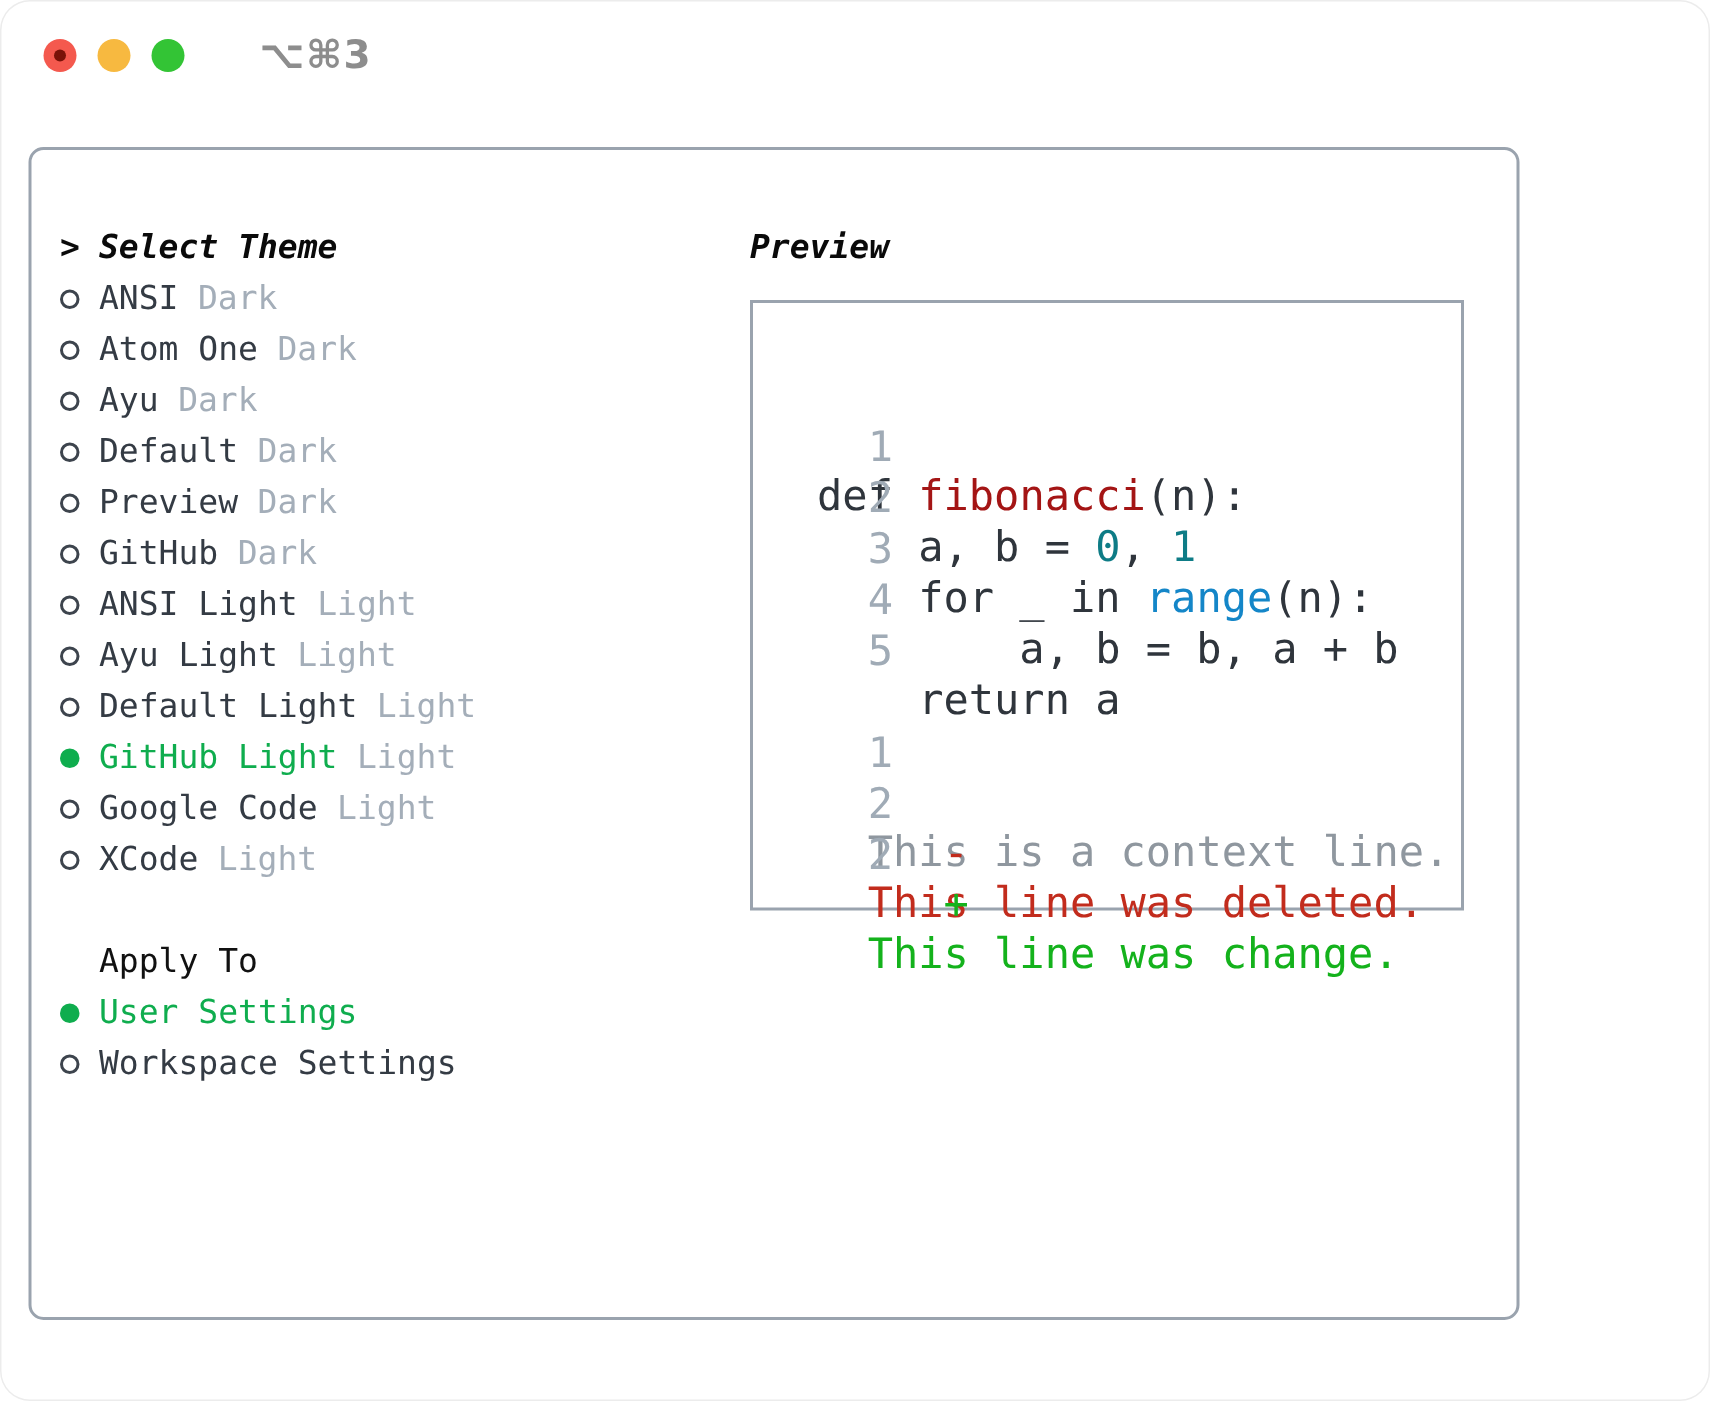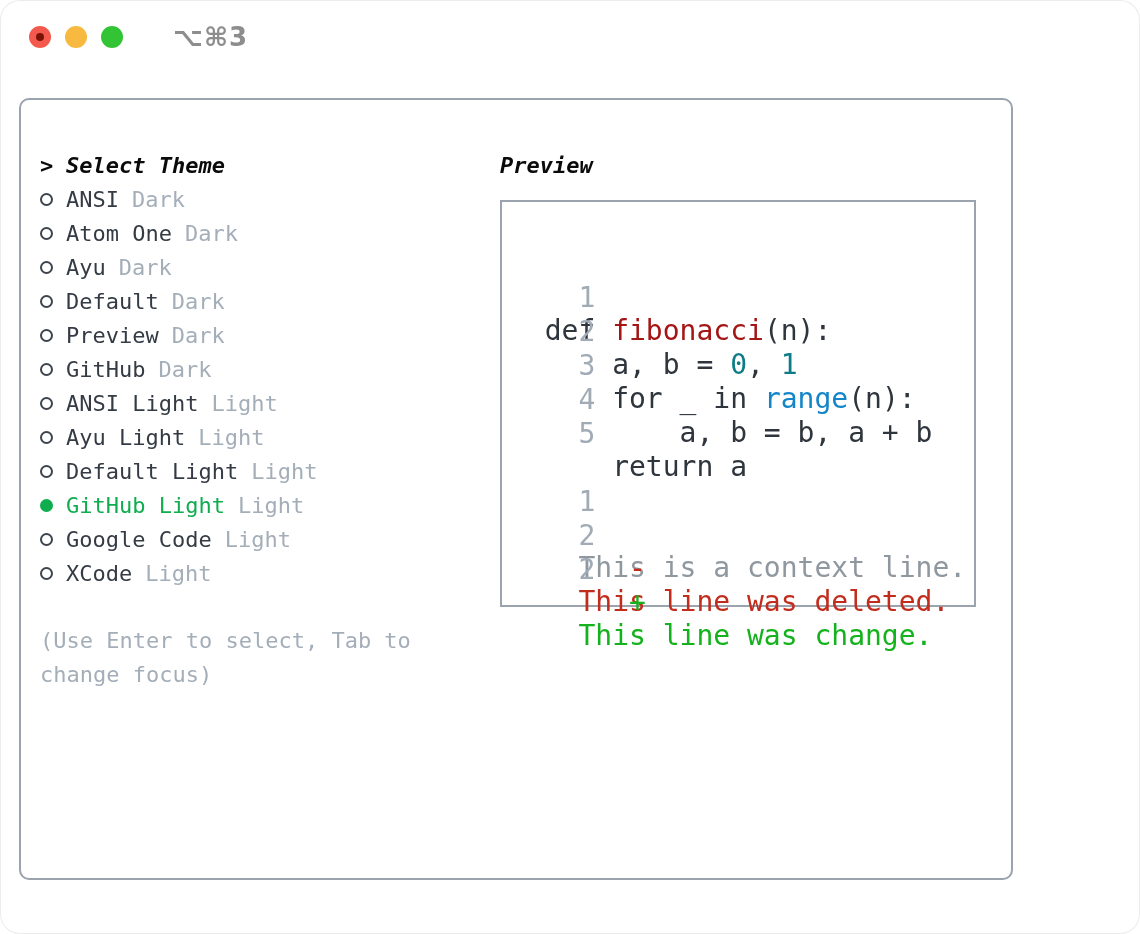"Apply To" div.apply-block { html: none -> <div> <div> <span></span> <span>Apply To</span> </div> <div> <div> <span><span></span></span> <span>User Settings</span> </div> <div> <span><span></span></span> <span>Workspace Settings</span> </div> </div> </div> }
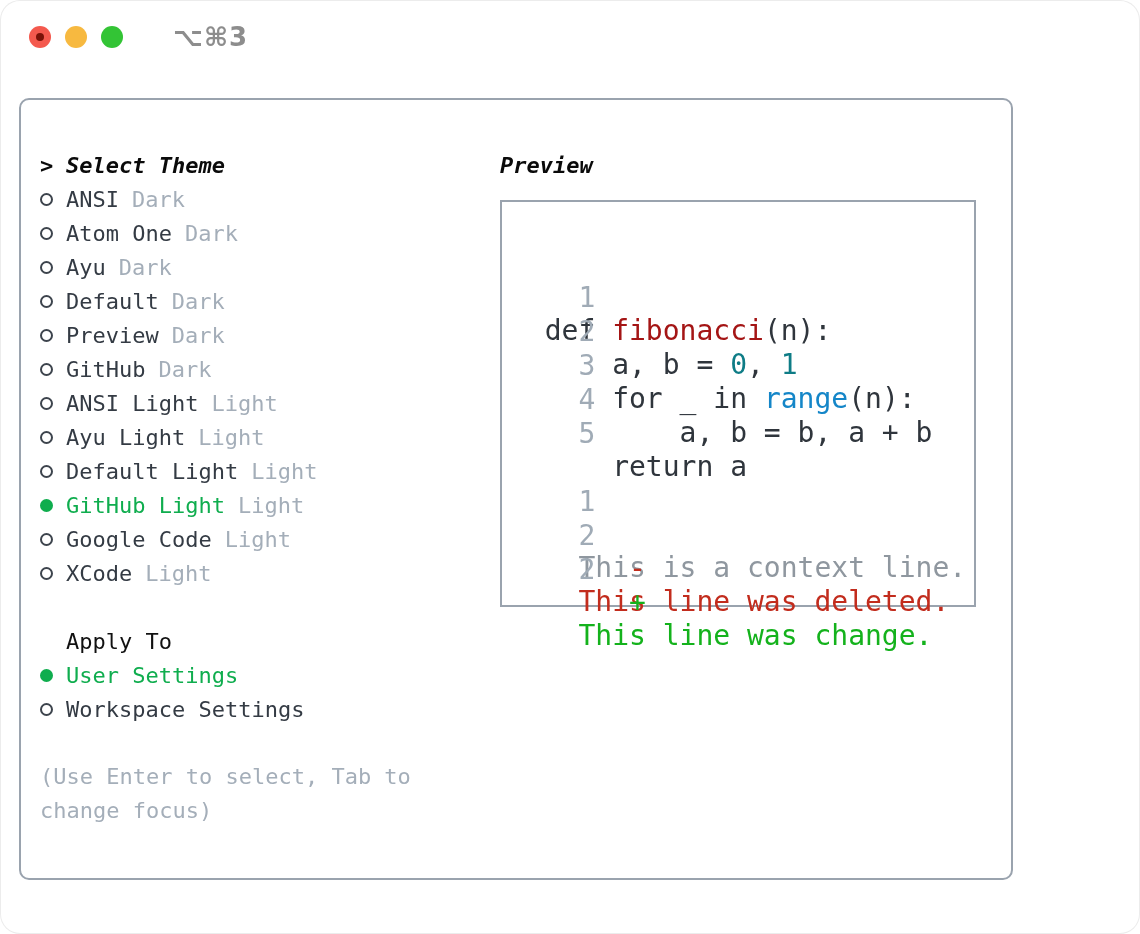"(Use Enter to select, Tab" div.hint { html: <div>(Use Enter to select, Tab to change focus)</div> -> none }
